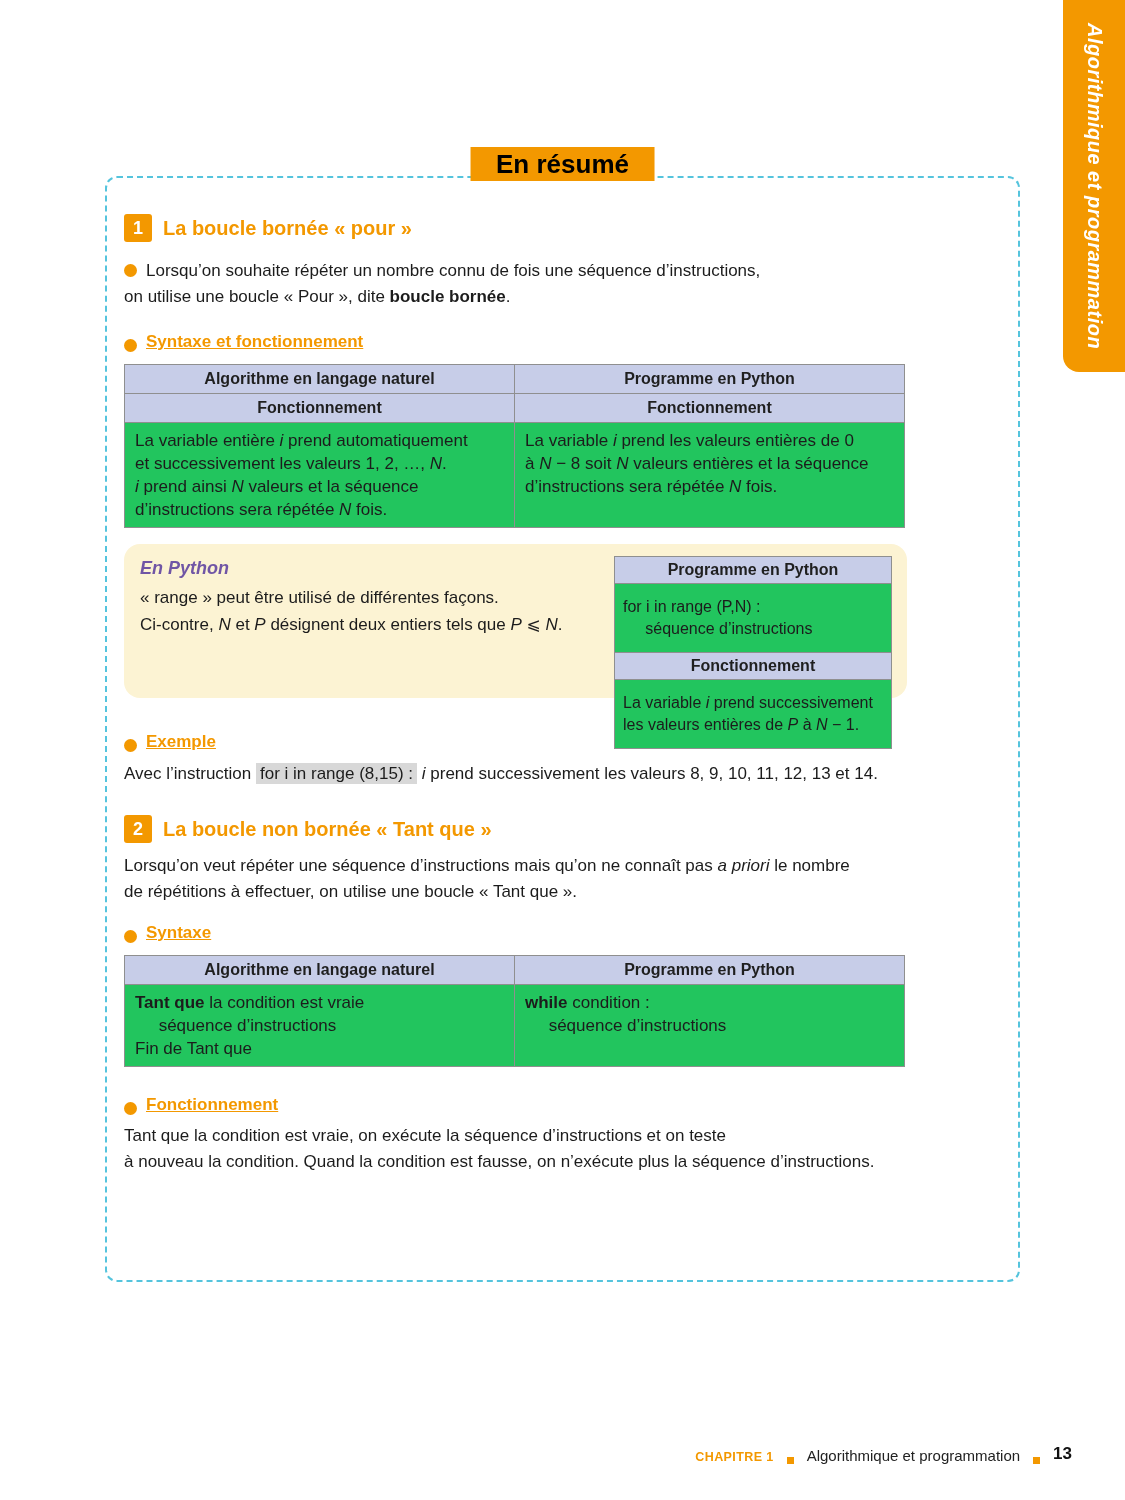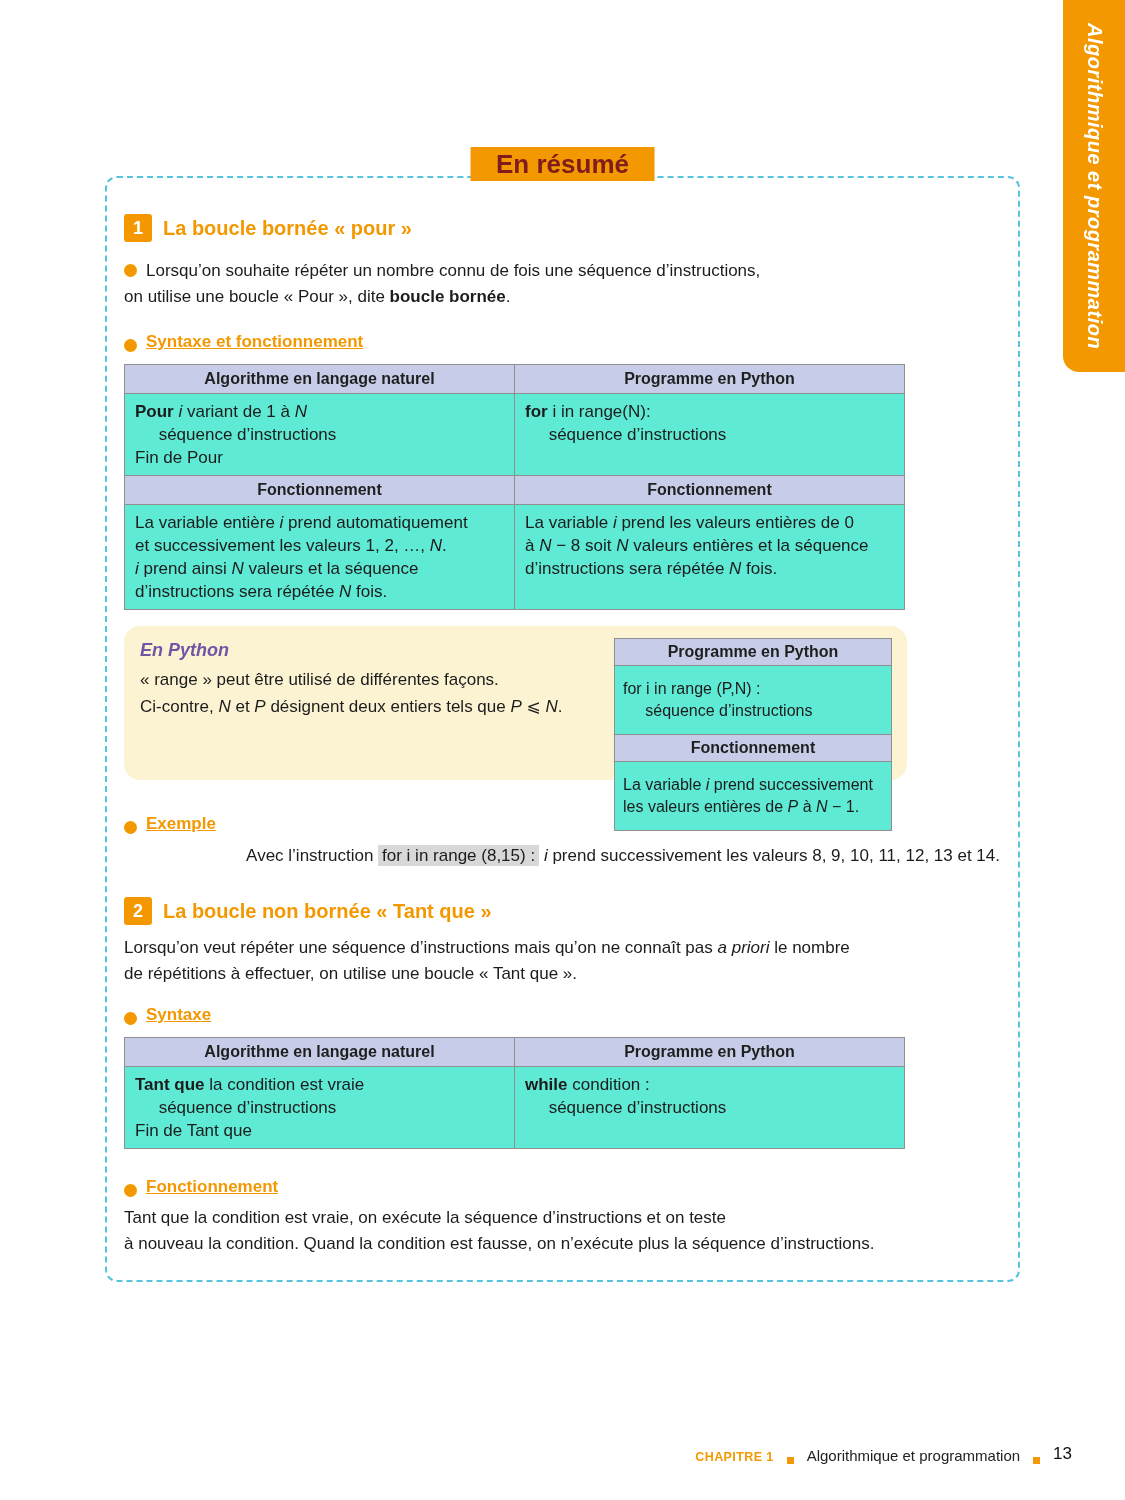"En résumé" .banner { color: #7f1d1d -> #000000 }
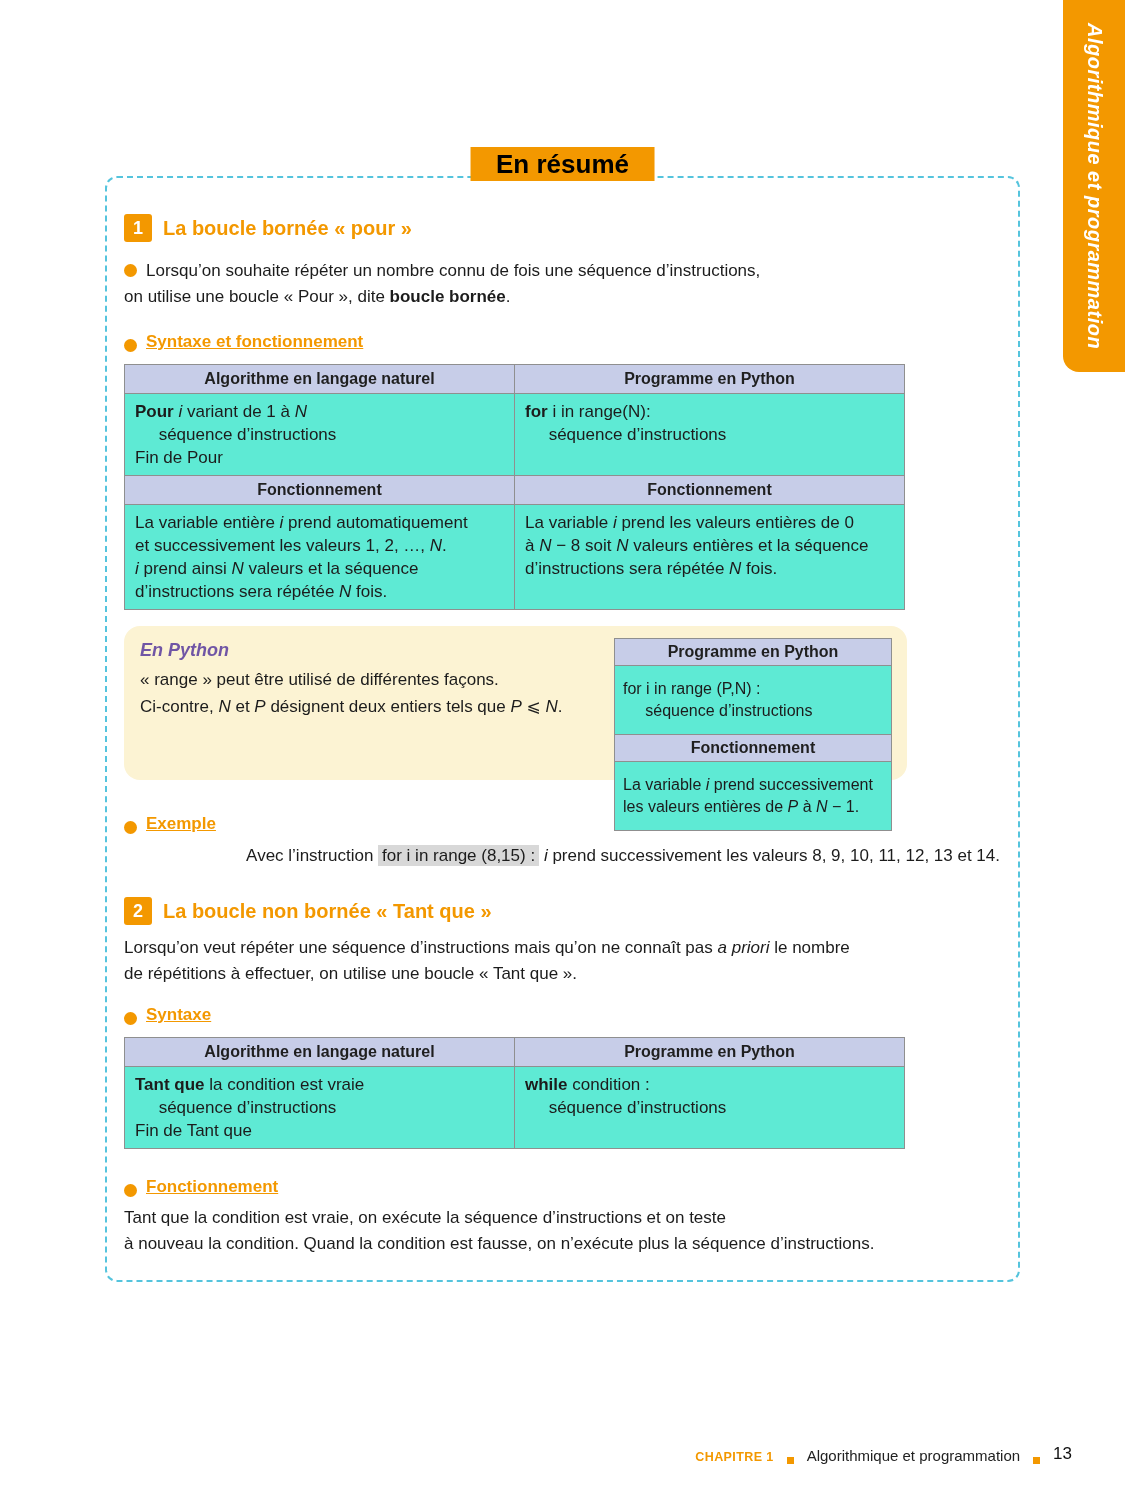"Algorithme en langage naturel" .tbl { background: #5eead4 -> #22c55e }
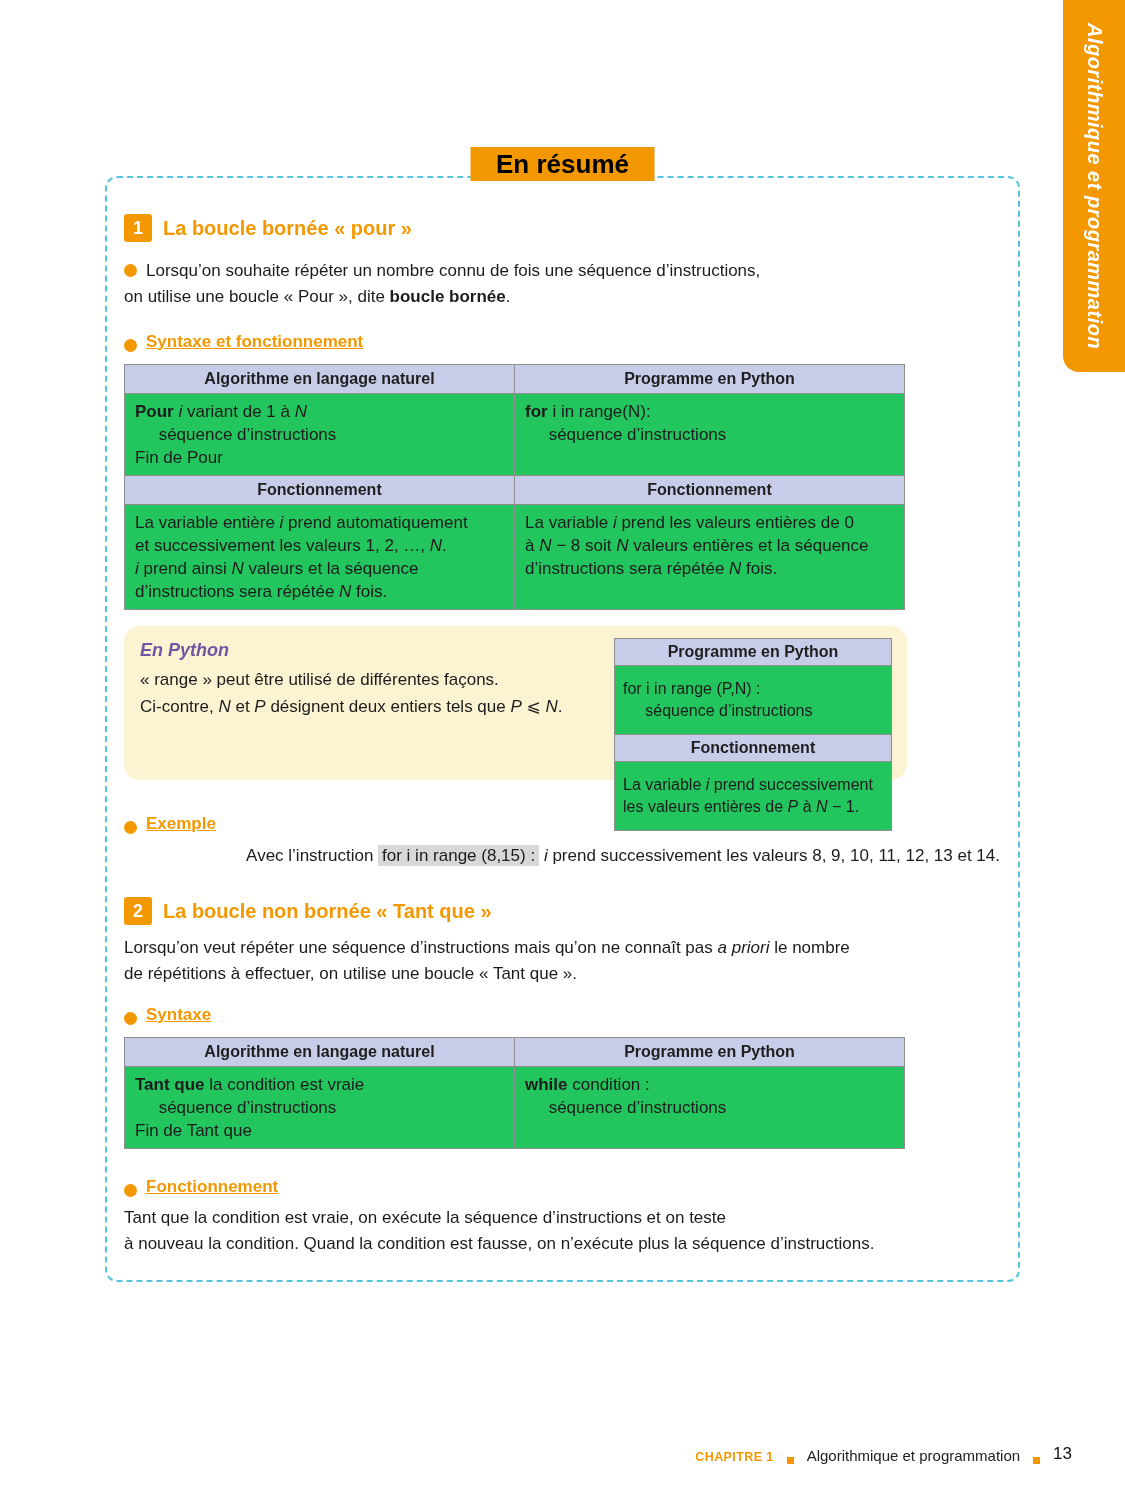"Pour i variant de 1" tr { html: <tr> <td><span>Pour</span><span> </span><span>i</span><span> variant de 1 à </span><span>N</span><span> séquence d’instructions Fin de Pour</span></td> <td><span>for</span><span> i in range(N): séquence d’instructions</span></td> </tr> -> none }
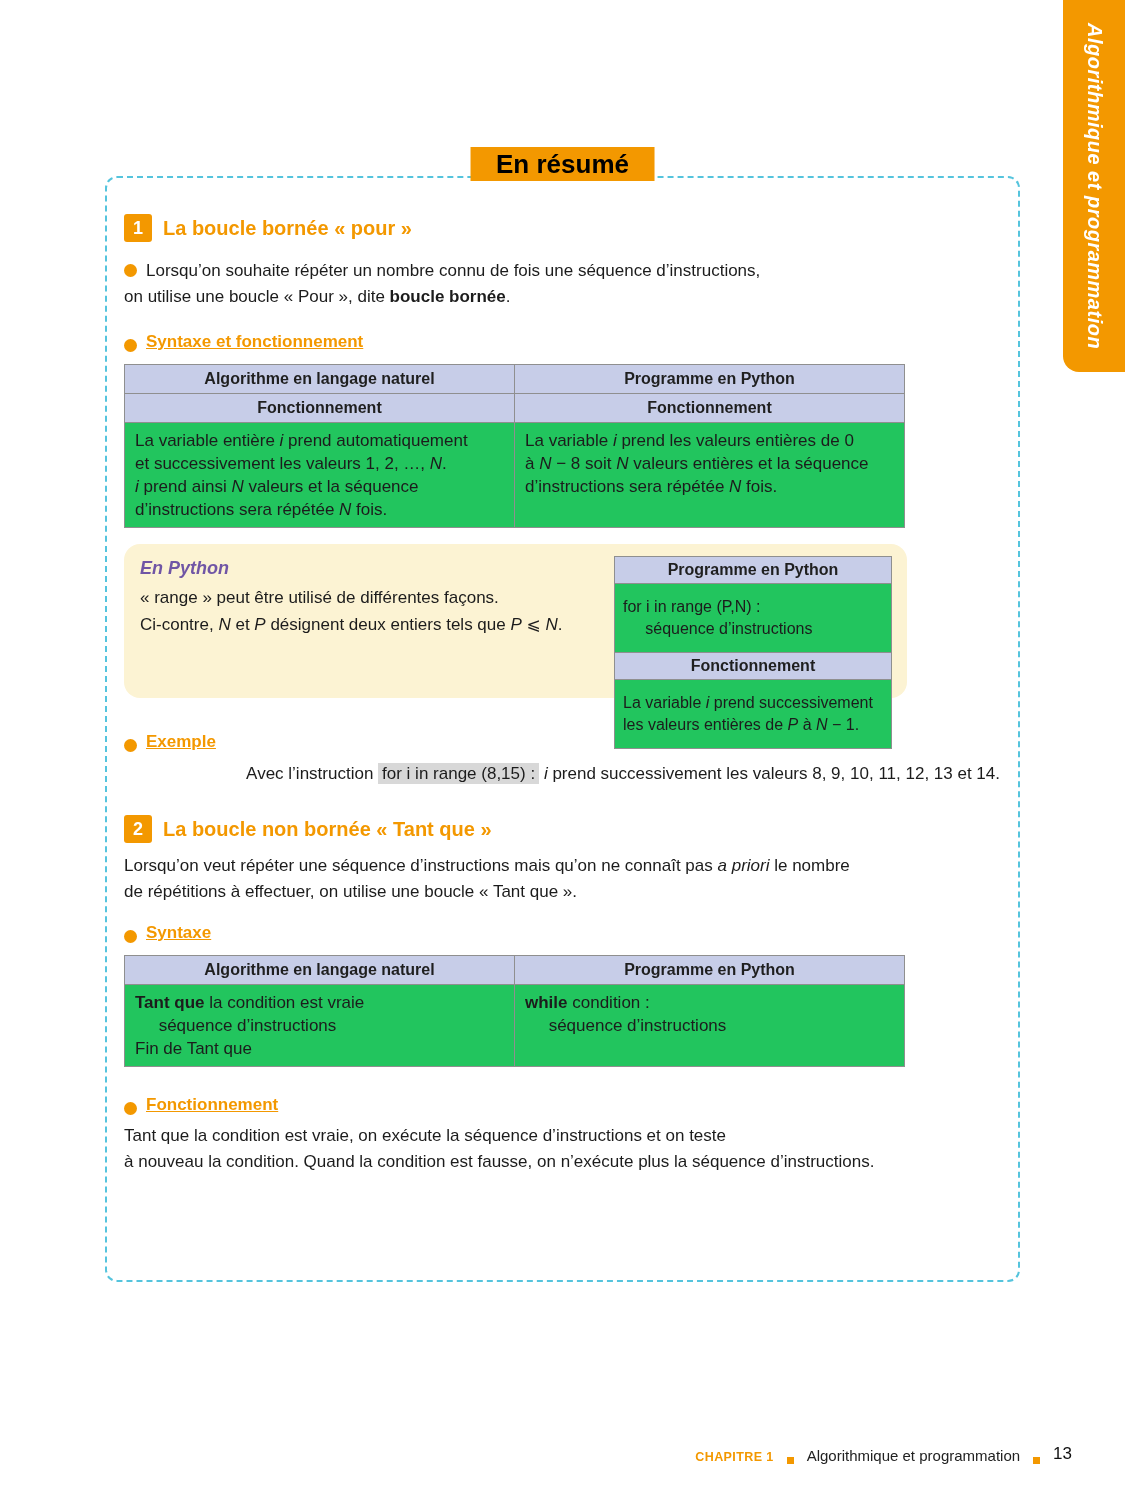"Avec l’instruction for i in" p.para { text-align: right -> none }
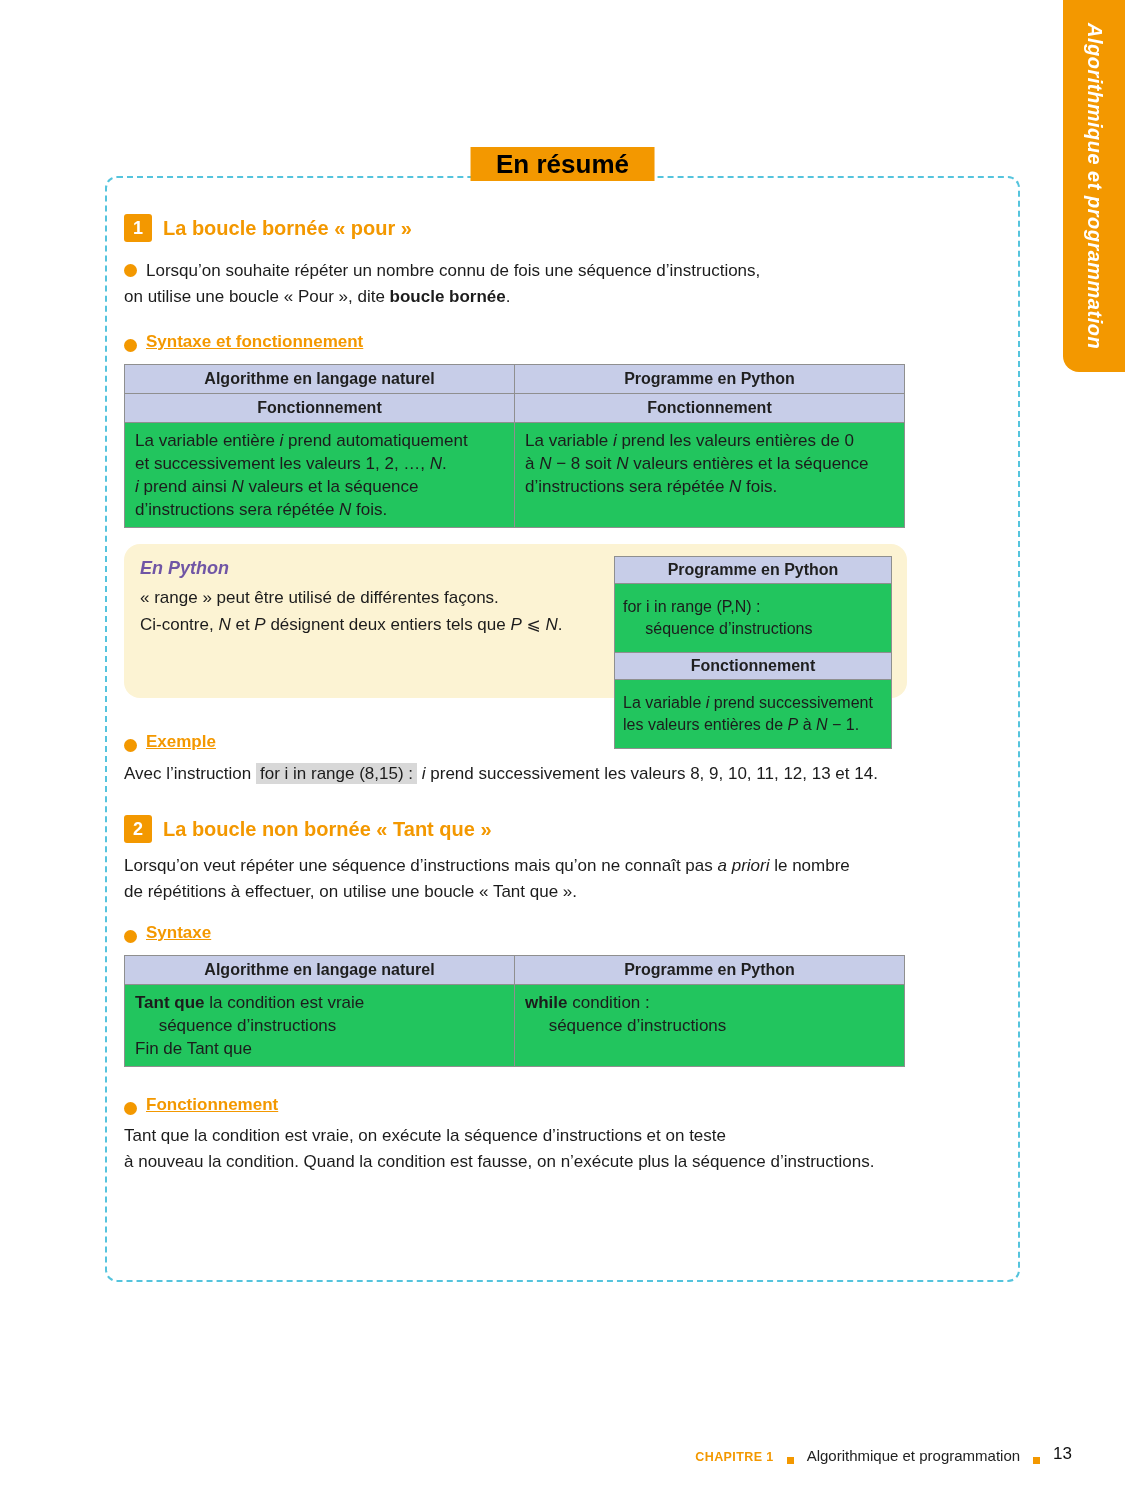"13" .footer-page { font-weight: normal -> bold }
